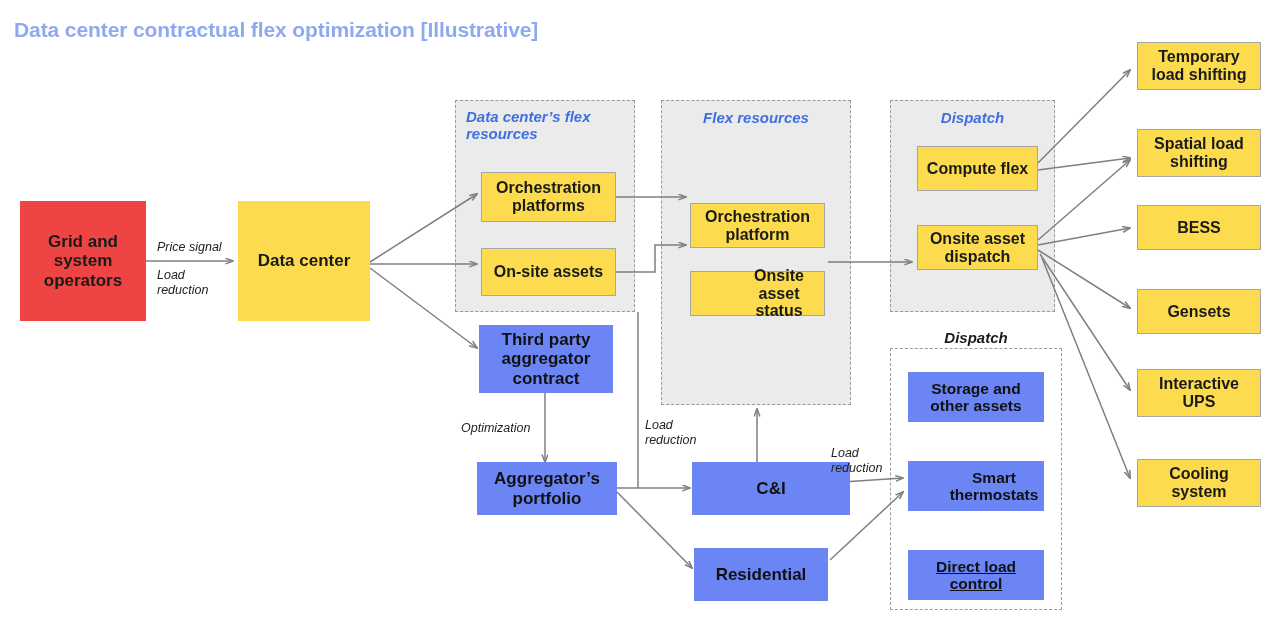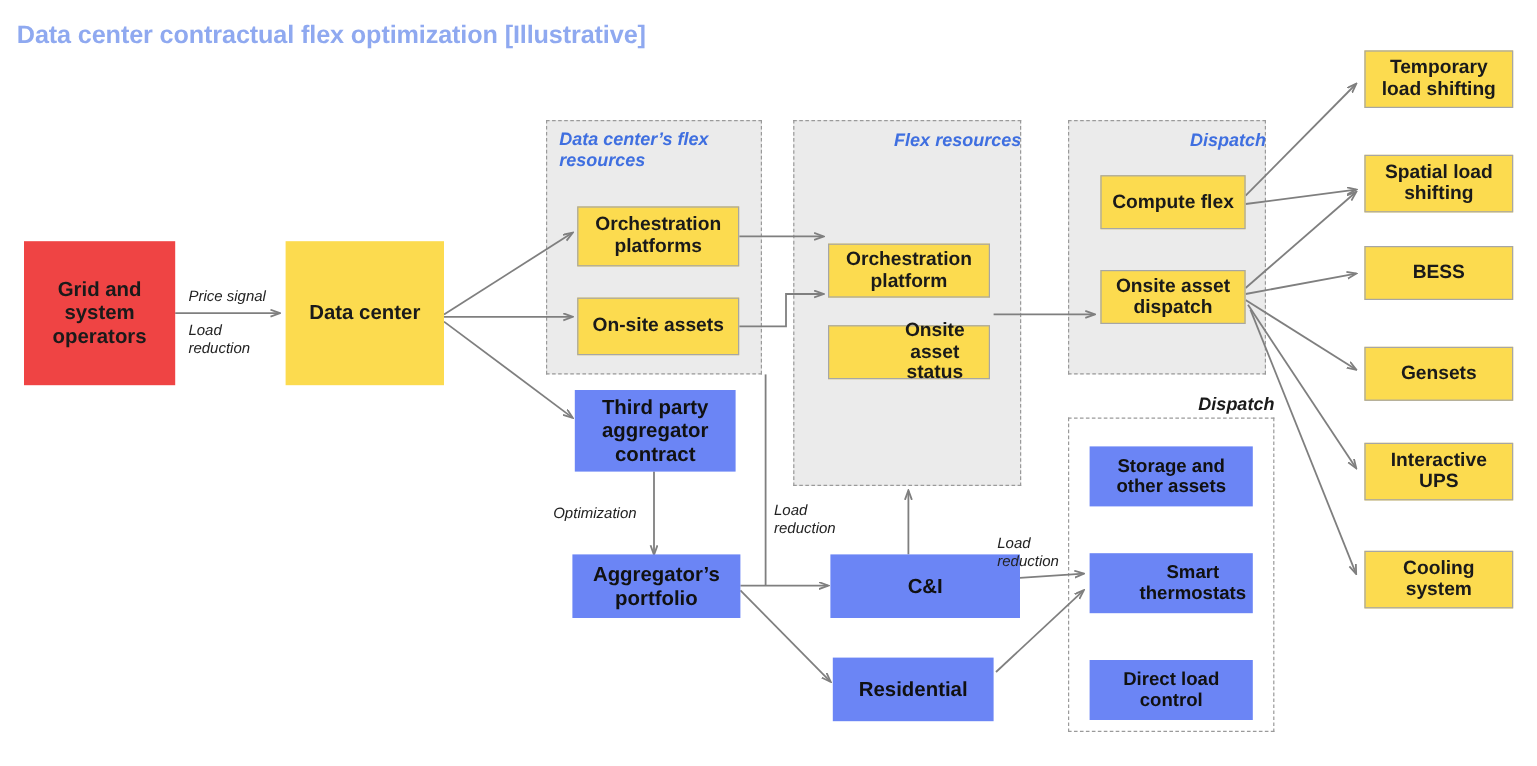"Flex resources" .group-title { text-align: right -> center }
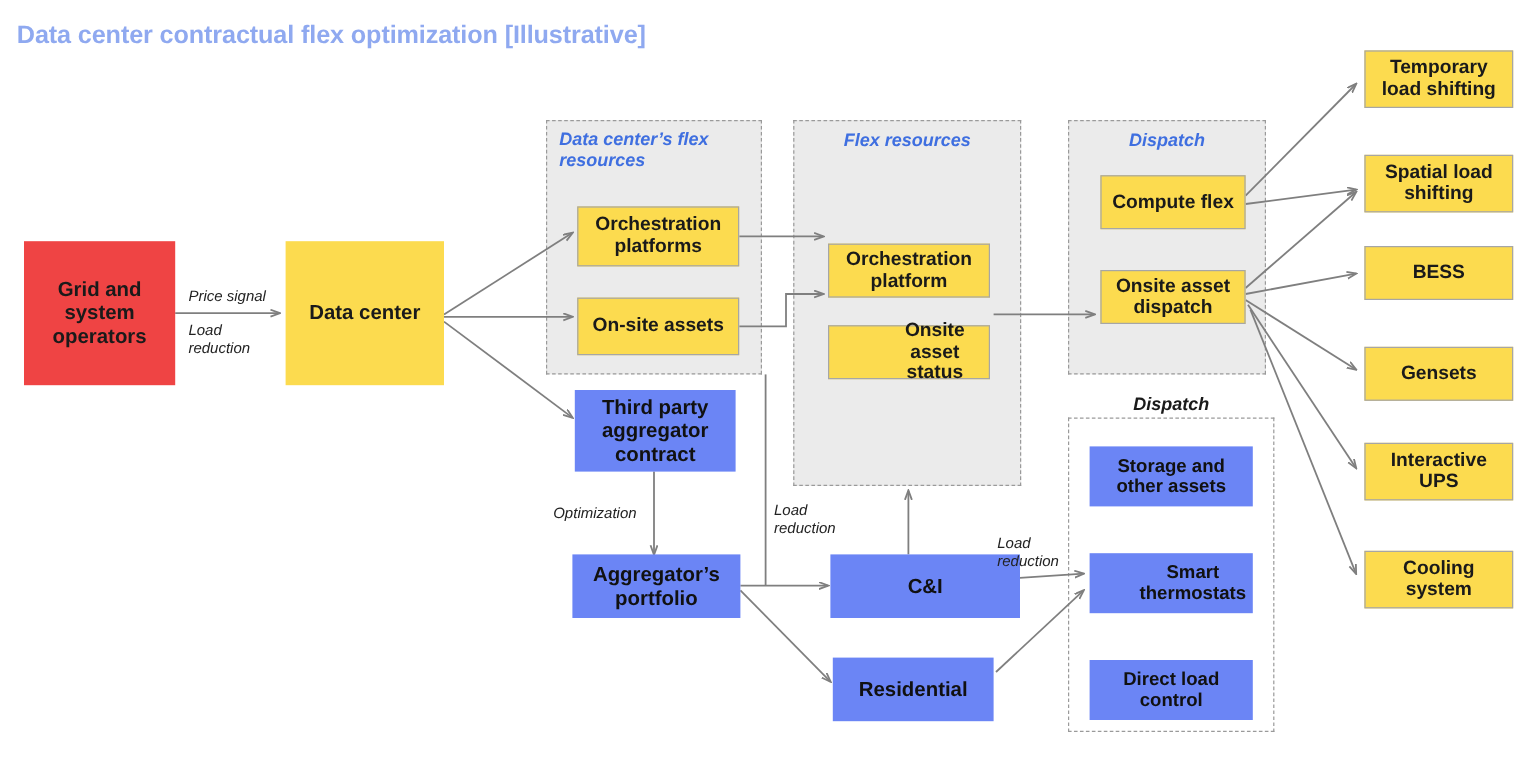"Direct load control" div.node { text-decoration: none -> underline }
